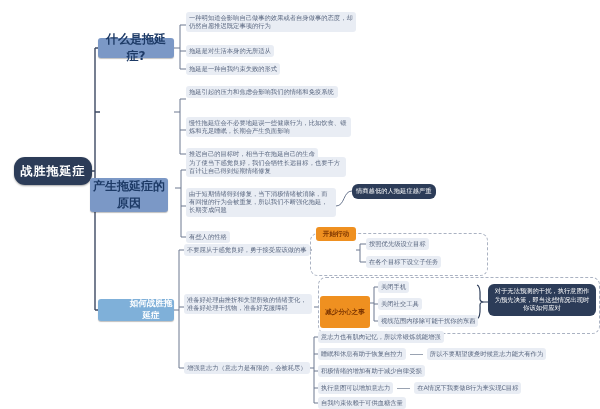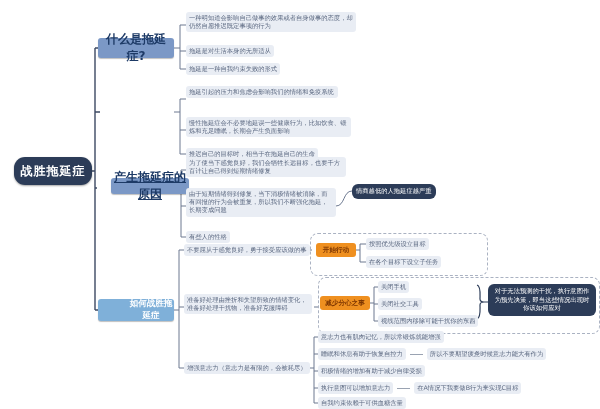"产生拖延症的原因" div.node { height: 16px -> 34px; left: 111px -> 90px; text-decoration: underline -> none }
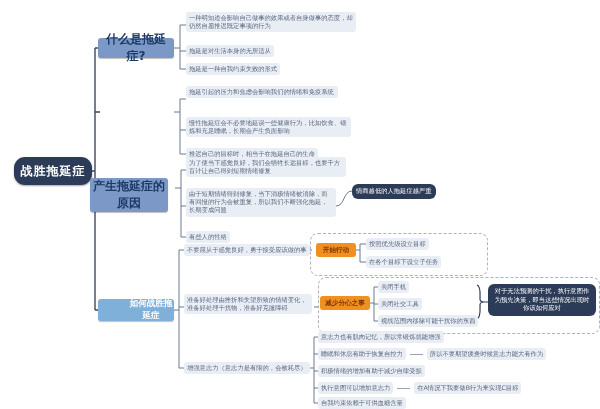"开始行动" div.node { top: 243px -> 227px }
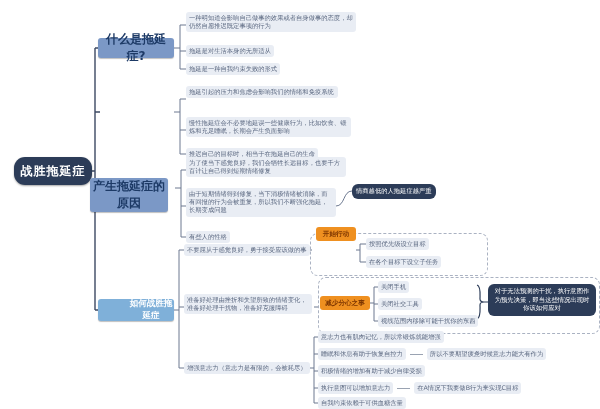"减少分心之事" div.node { height: 14px -> 32px }
